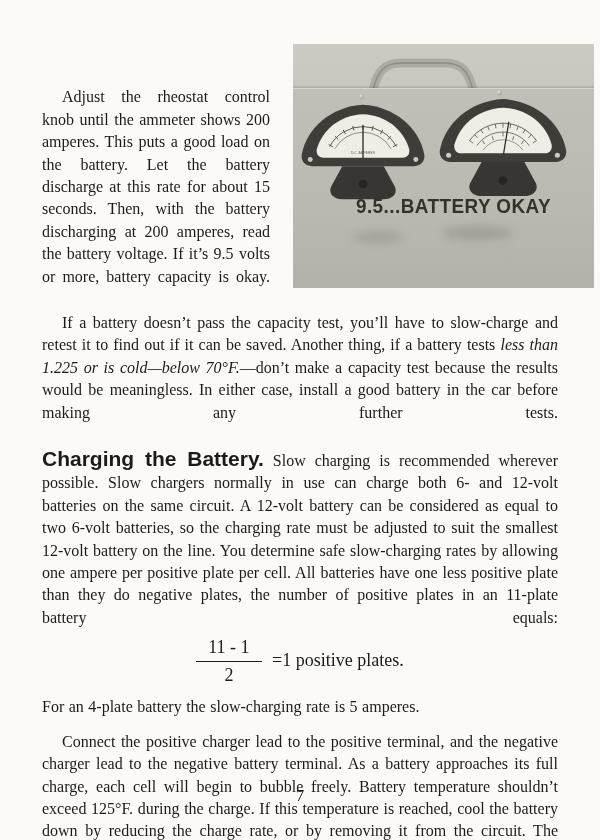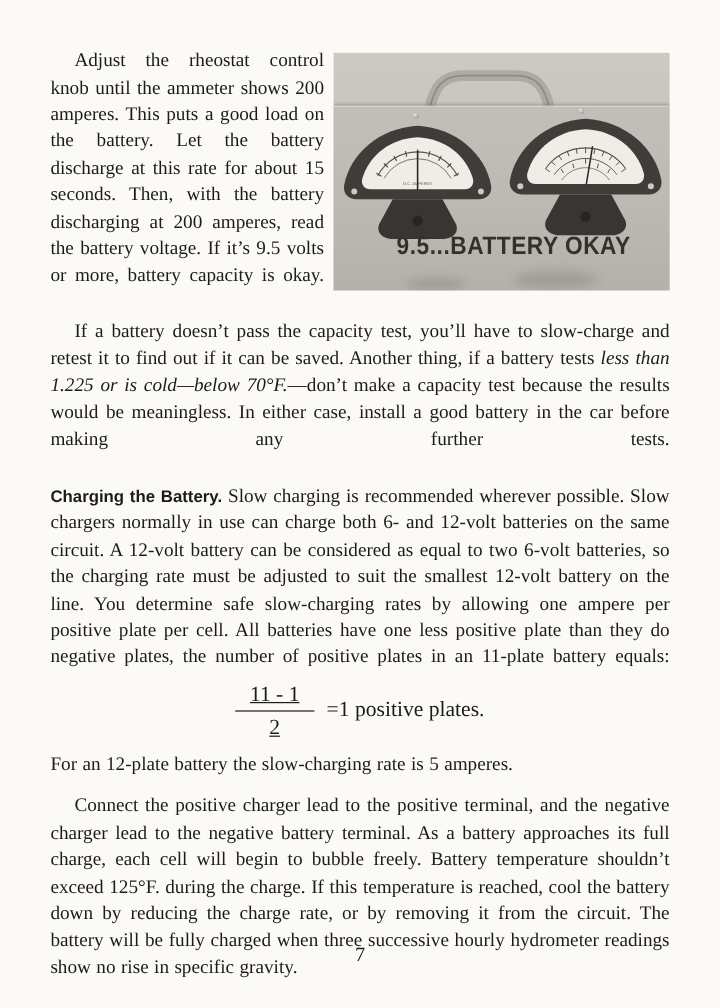"Adjust the rheostat control knob" .top-section { align-items: center -> flex-end; gap: 8px -> 23px }
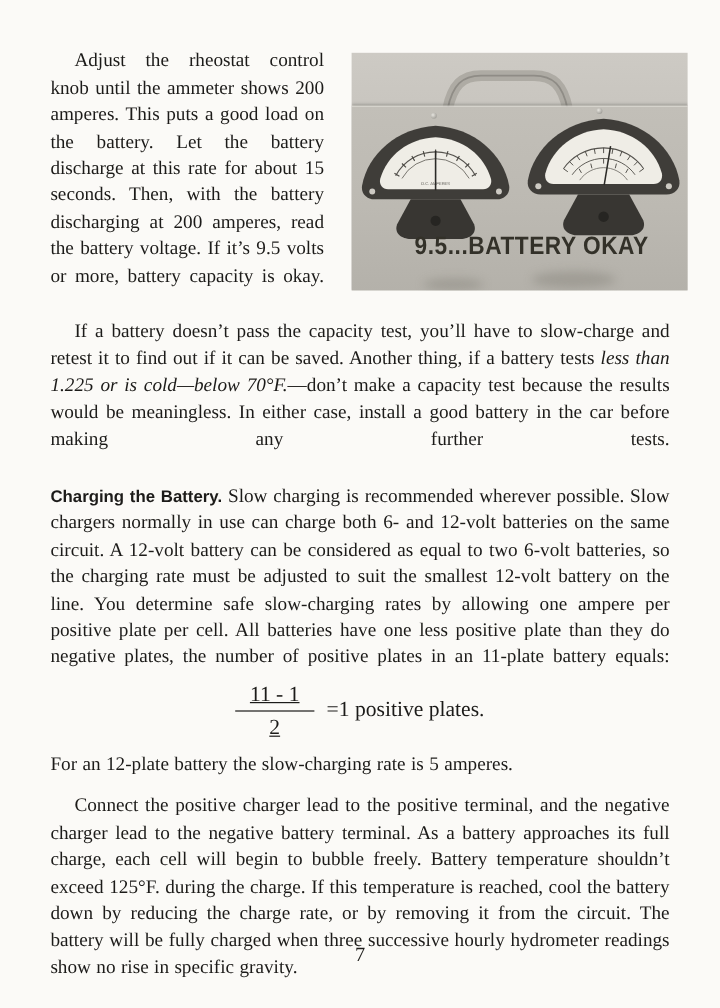"9.5...BATTERY OKAY" .photo { height: 198px -> 244px; padding-left: none -> 21px }
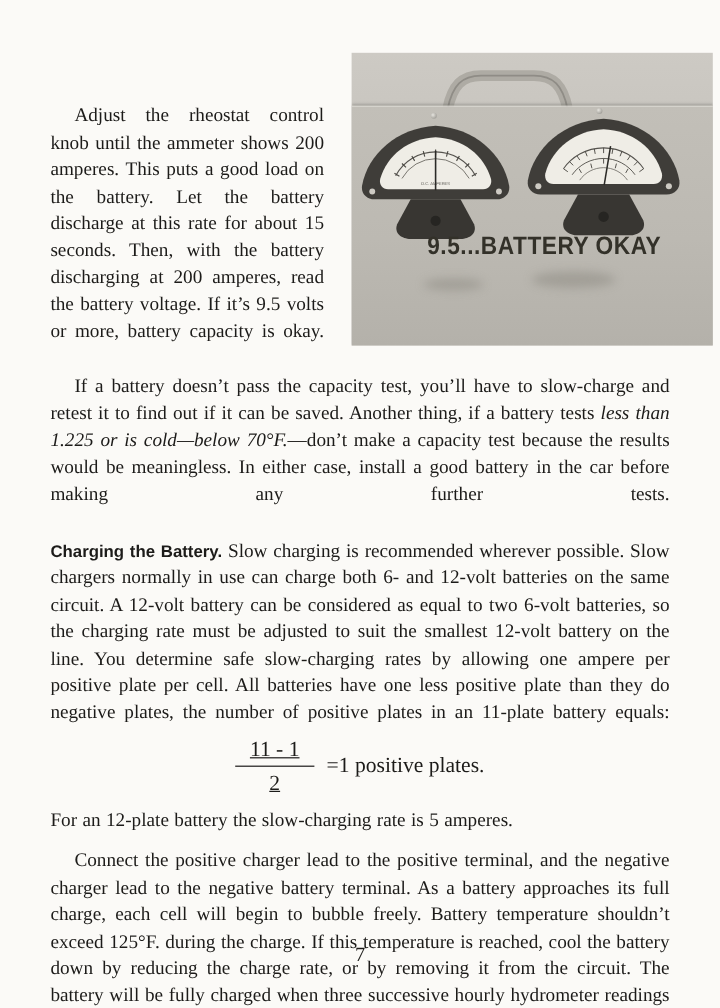"Charging the Battery." .run-in-heading { font-size: 14px -> 21px }
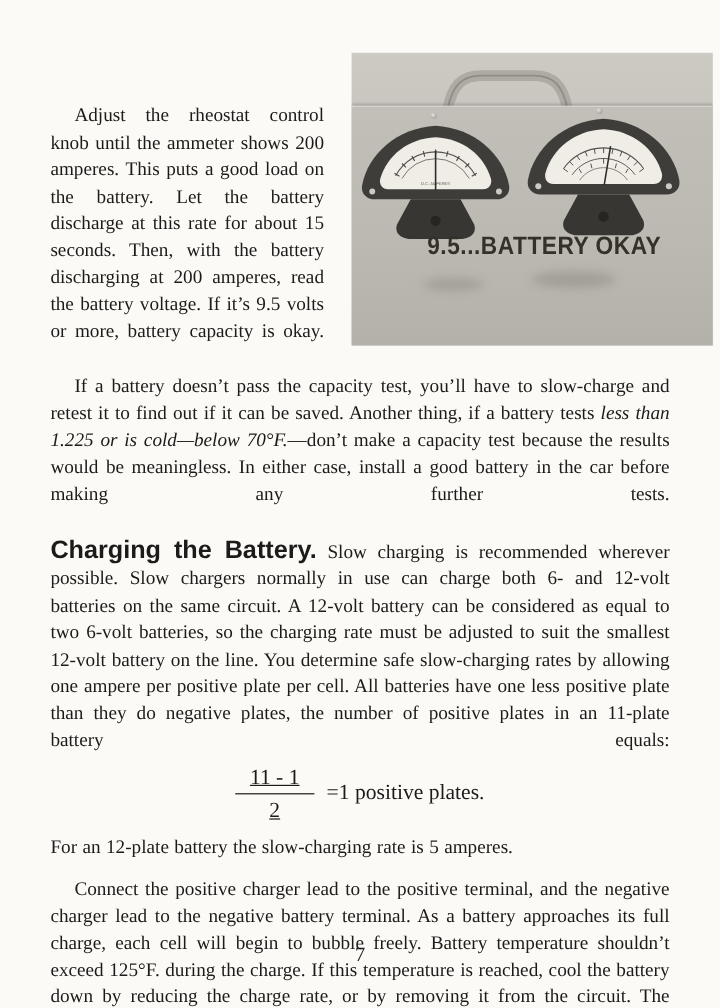"11 - 1" .frac { text-decoration: underline -> none }
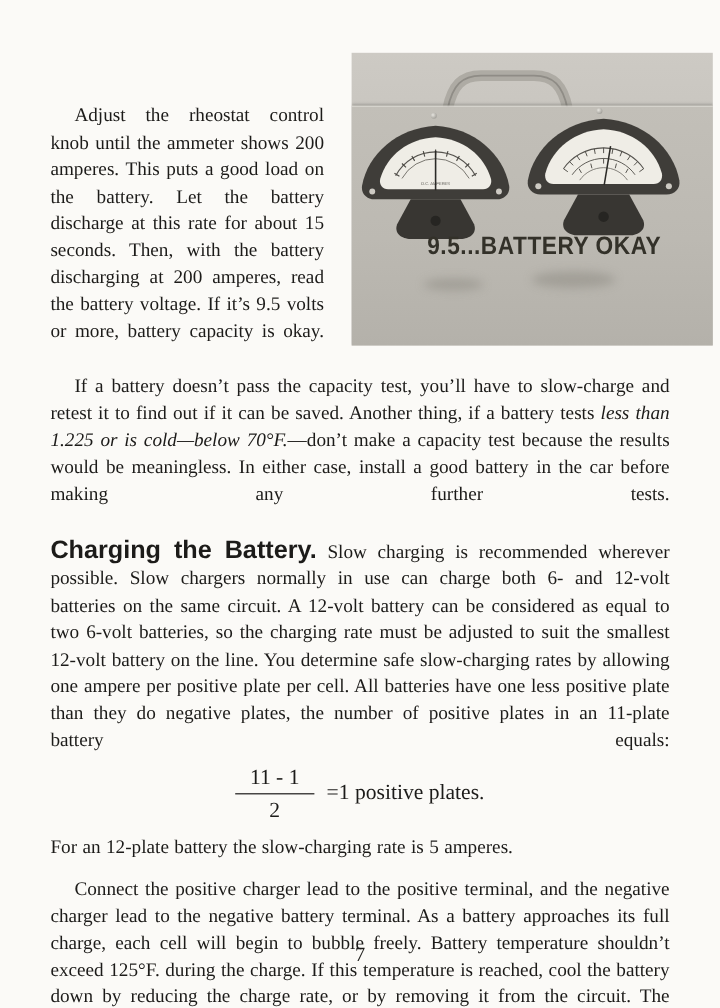"For an 12-plate battery the" p.body-text { text: 12-plate -> 4-plate }
